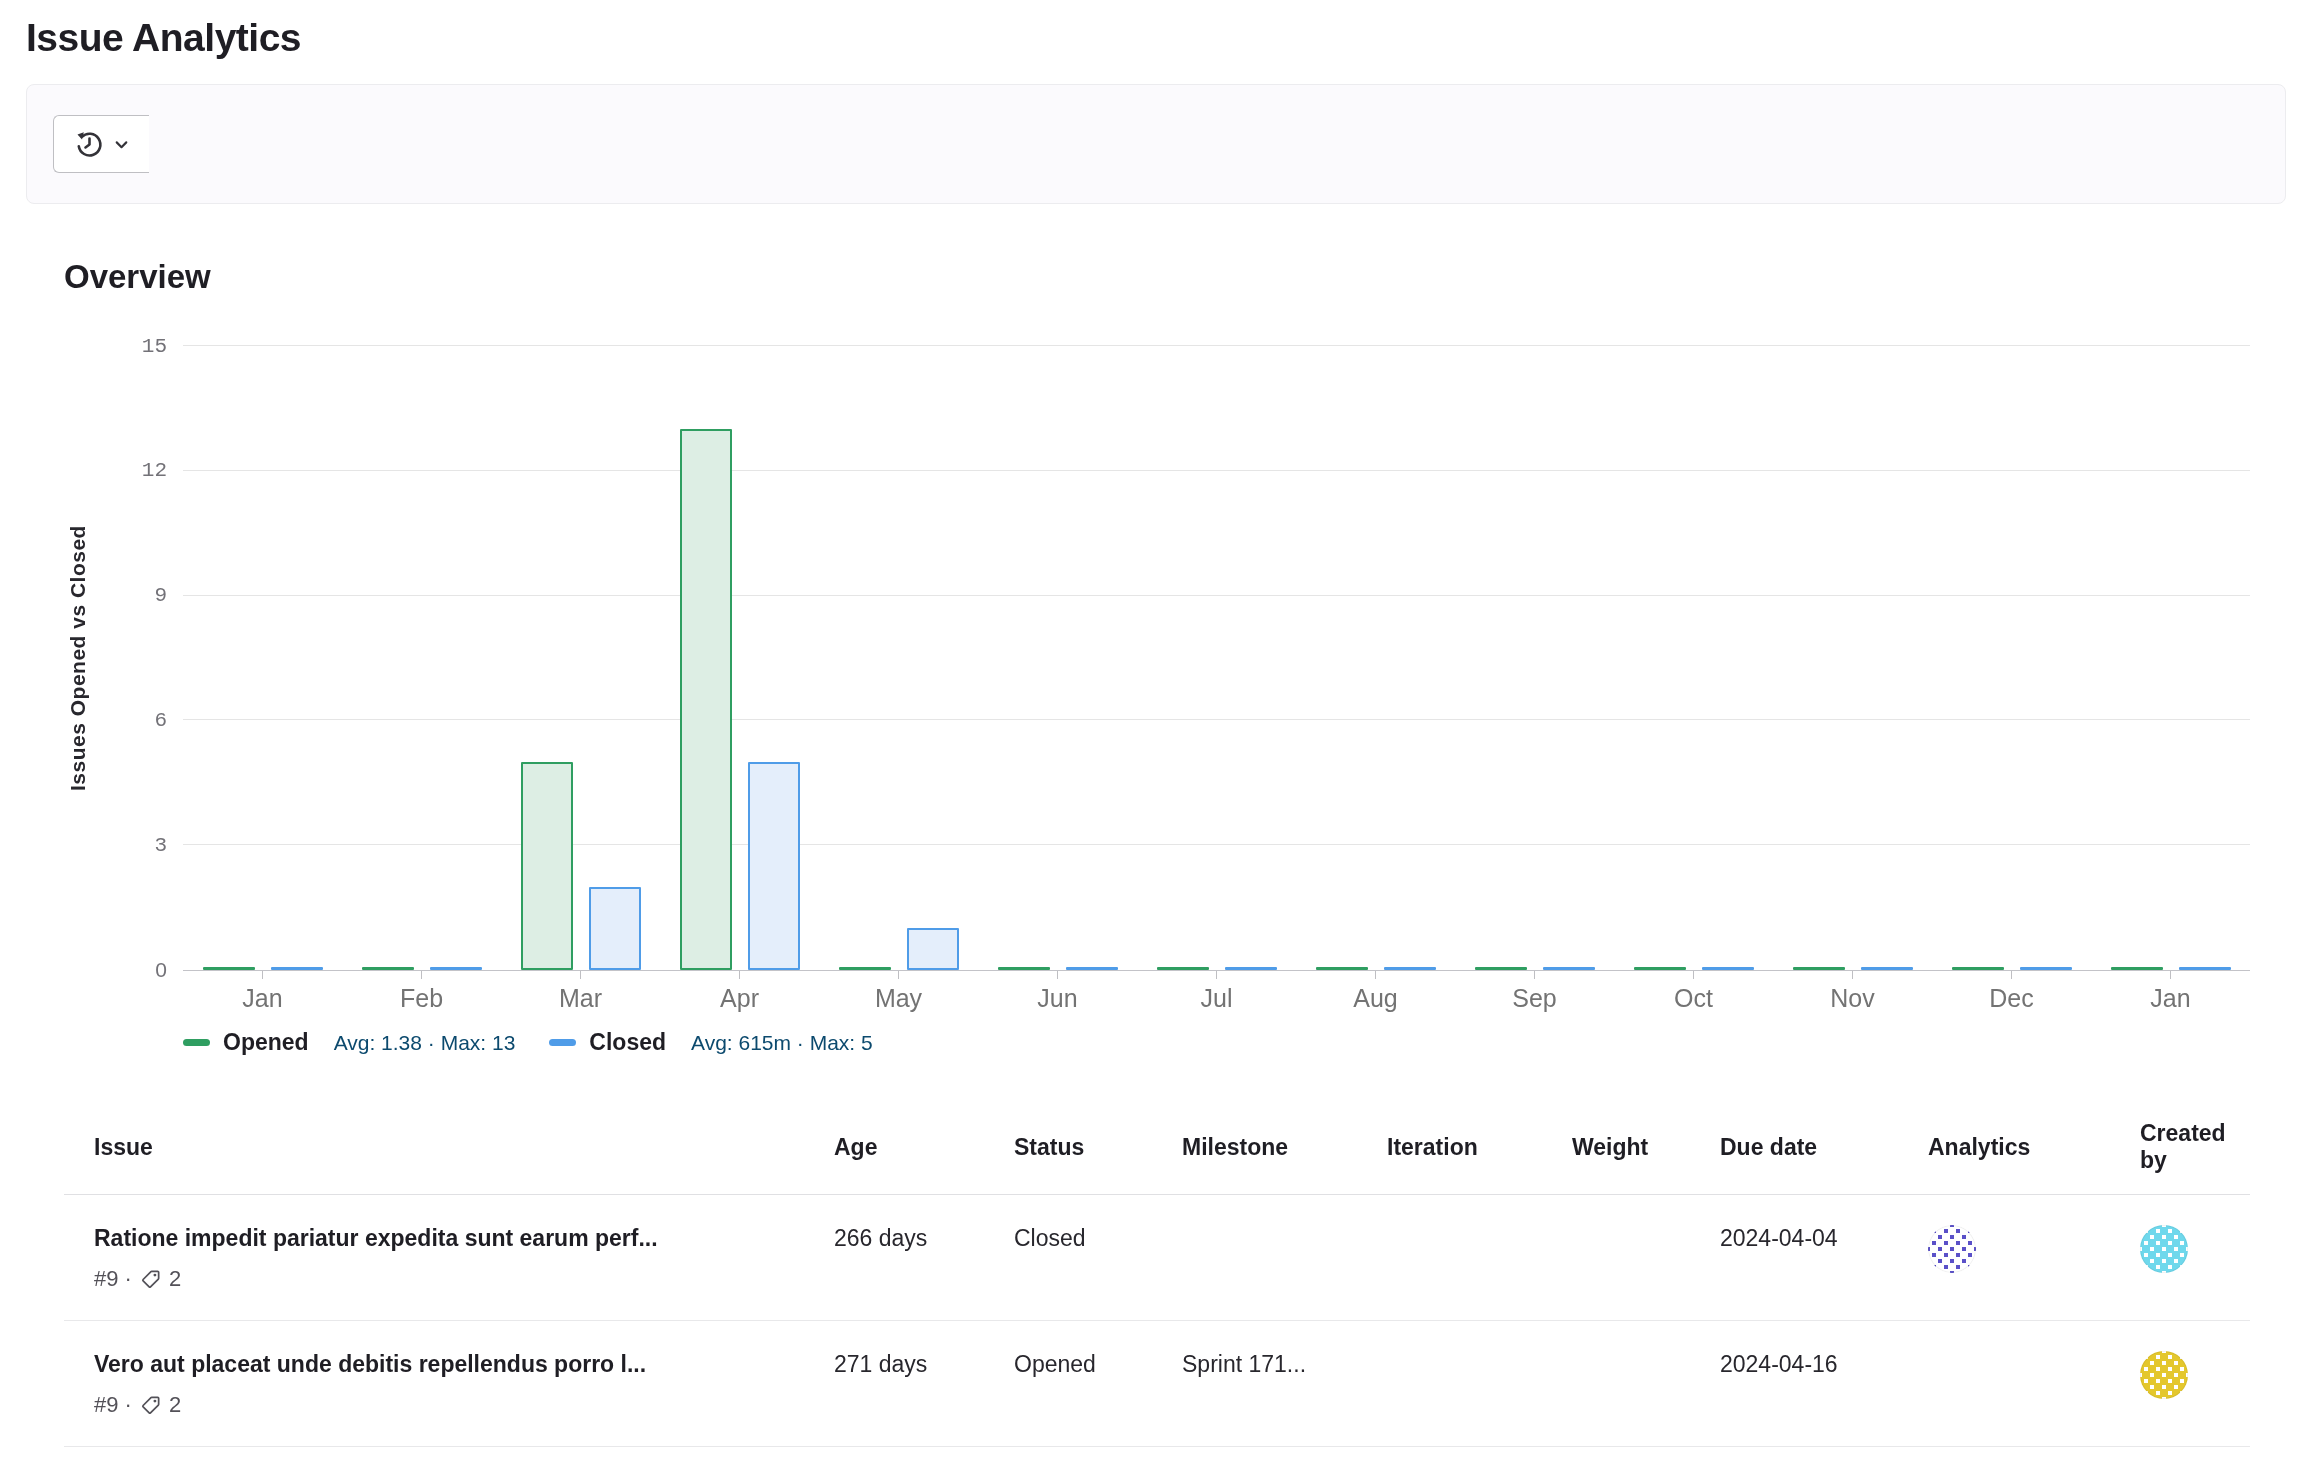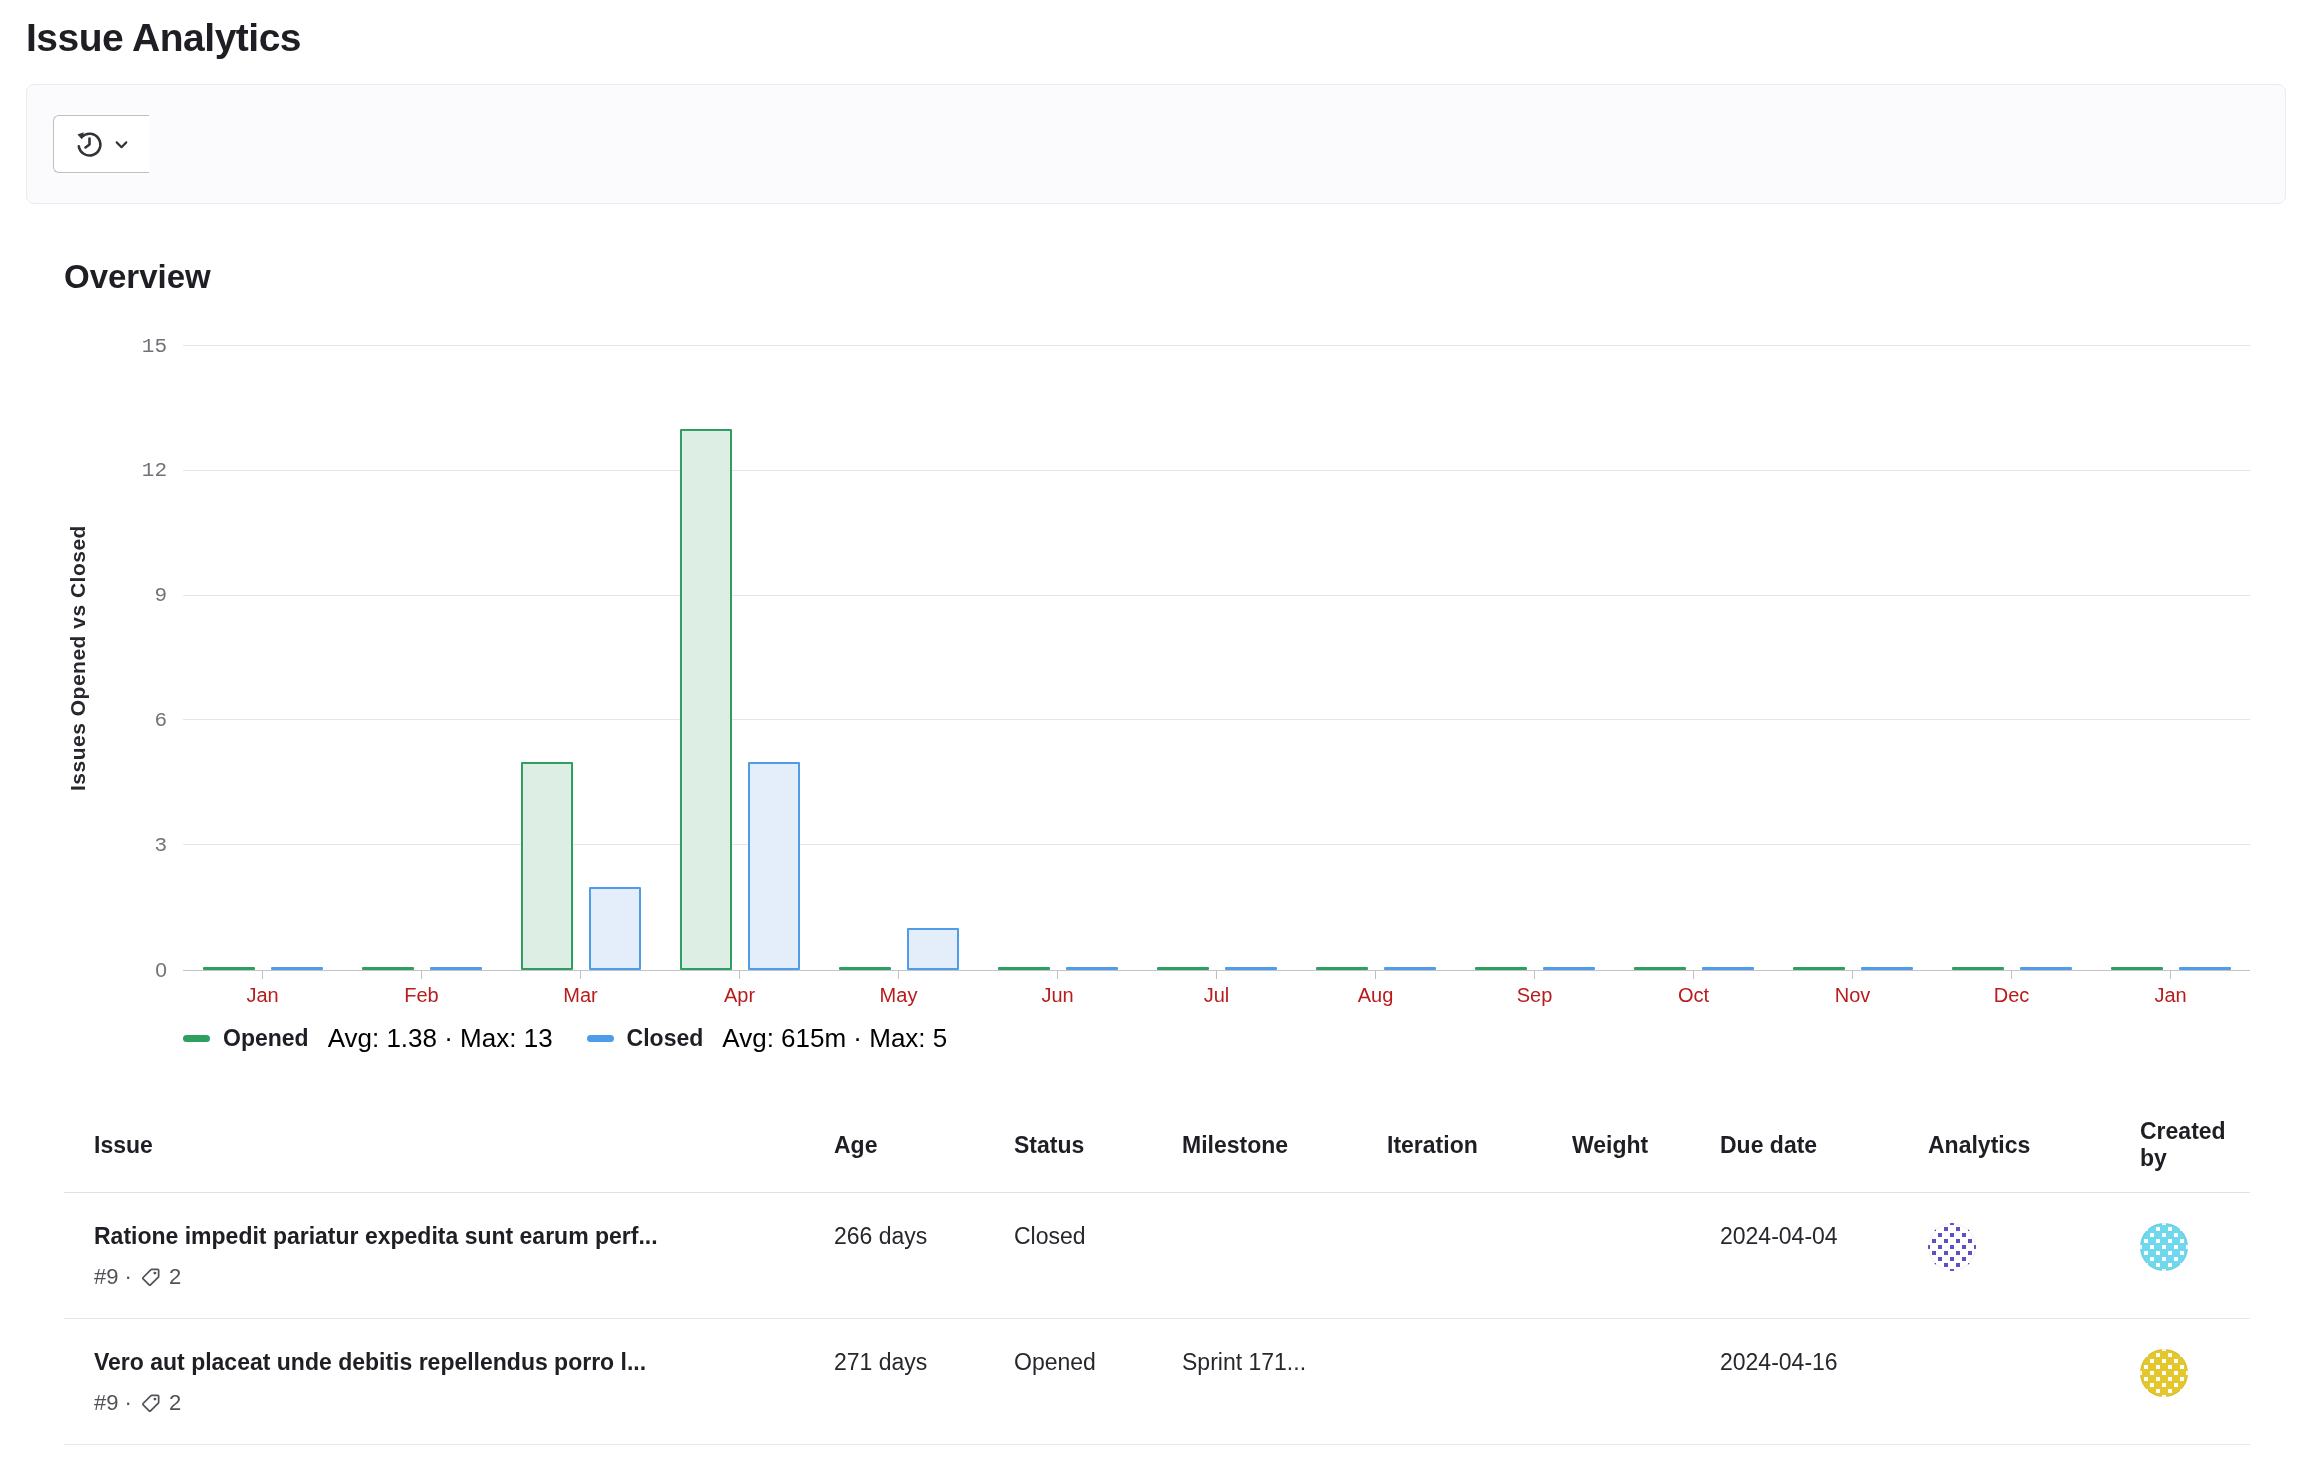"Jan" .x-label { color: #b91c1c -> #737373; font-size: 20px -> 25px }
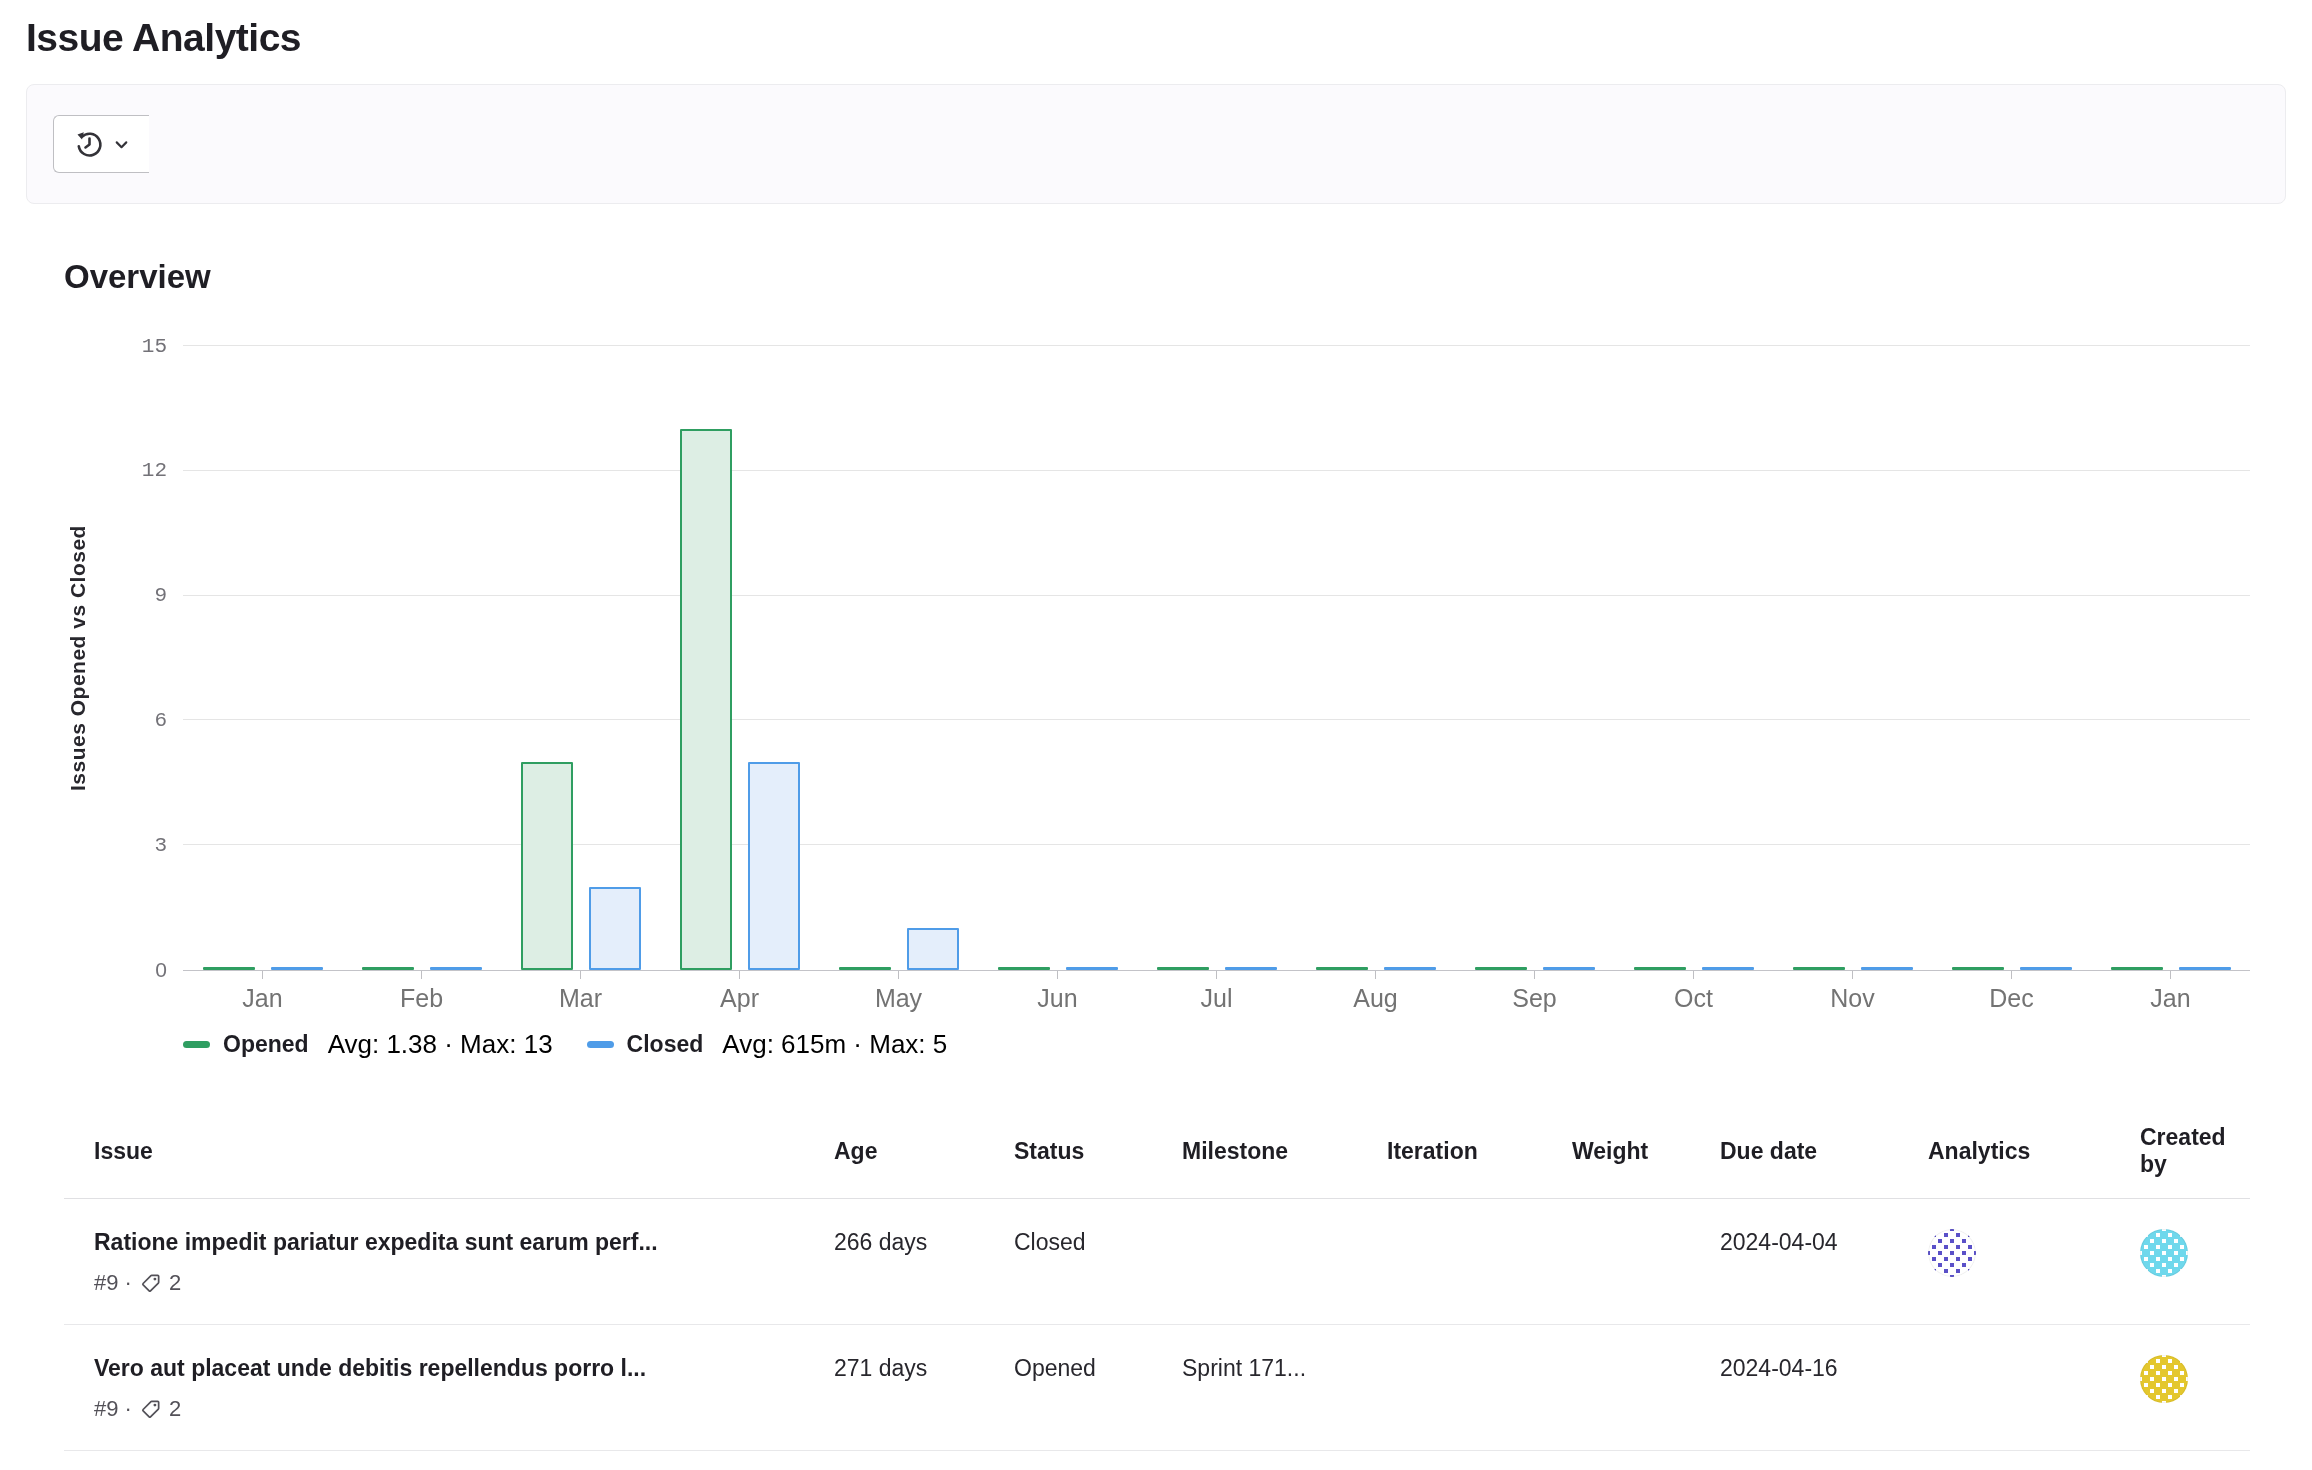"Avg: 1.38 · Max: 13" .legend-stats { color: #000000 -> #0c4a6e; font-size: 26px -> 21px; margin-left: 6px -> 12px }
